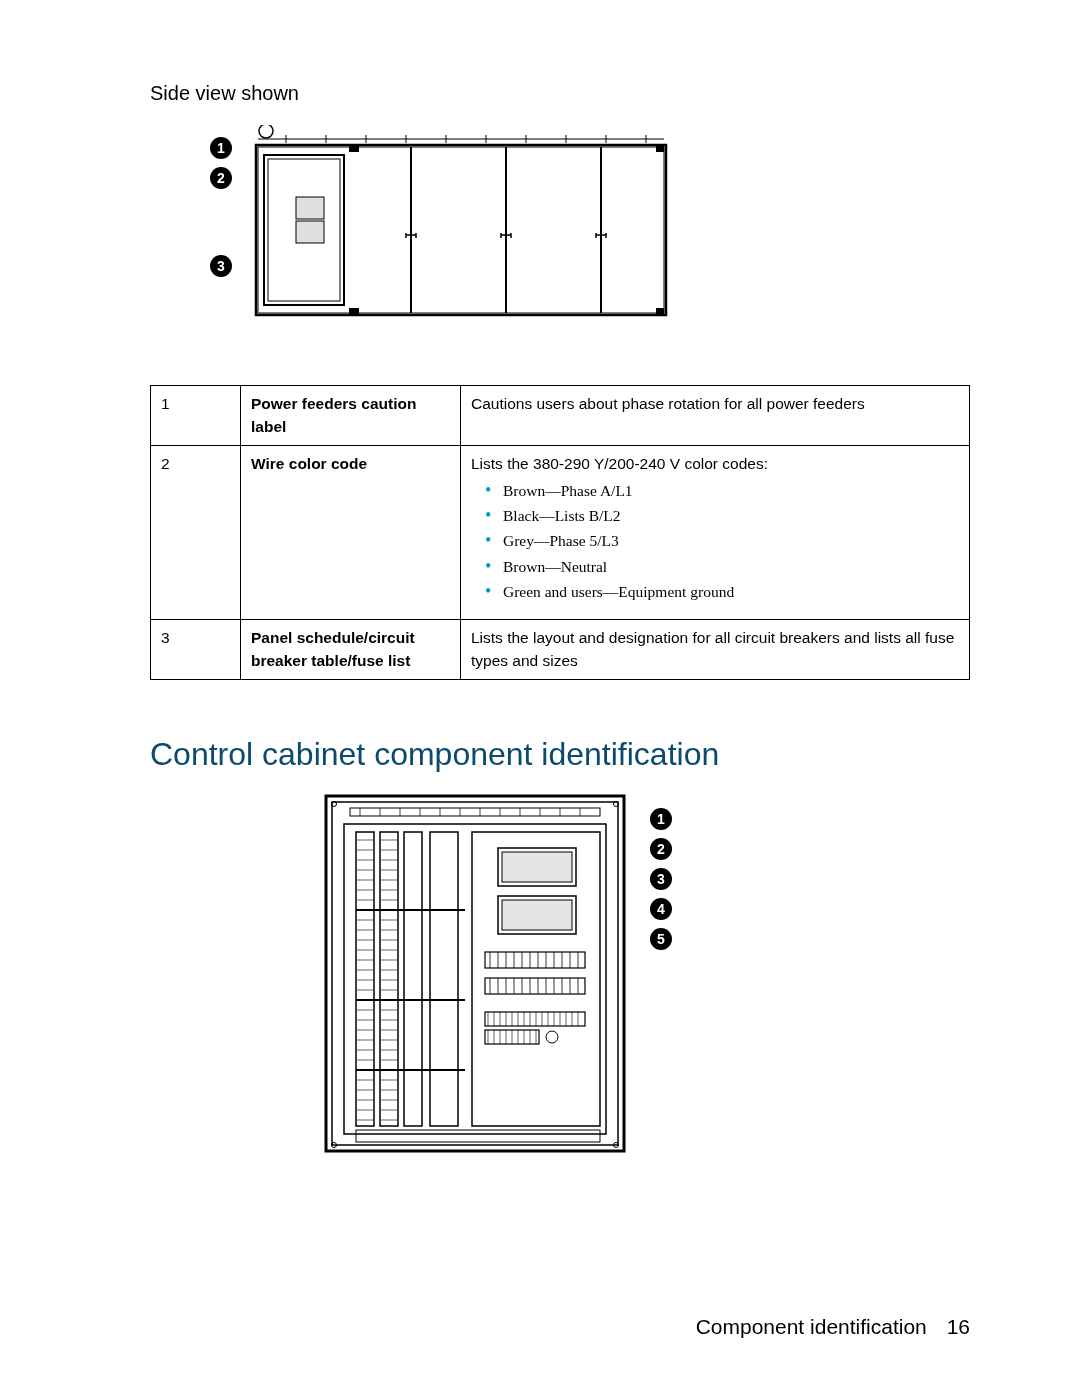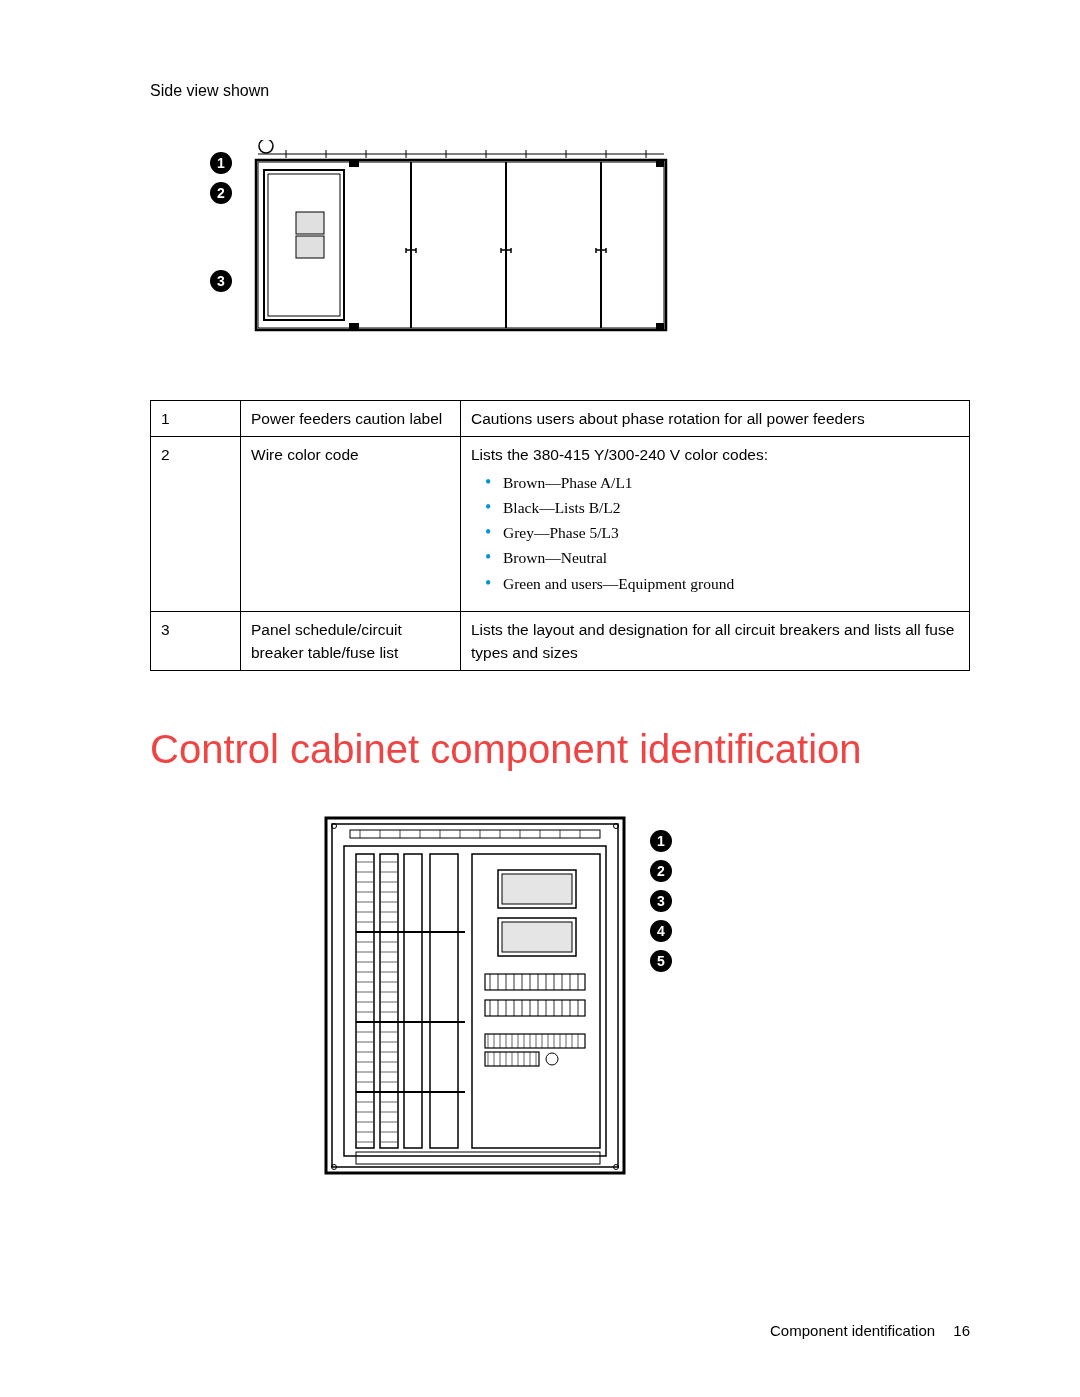"Side view shown" .caption { font-size: 16px -> 20px; margin-bottom: 40px -> 20px }
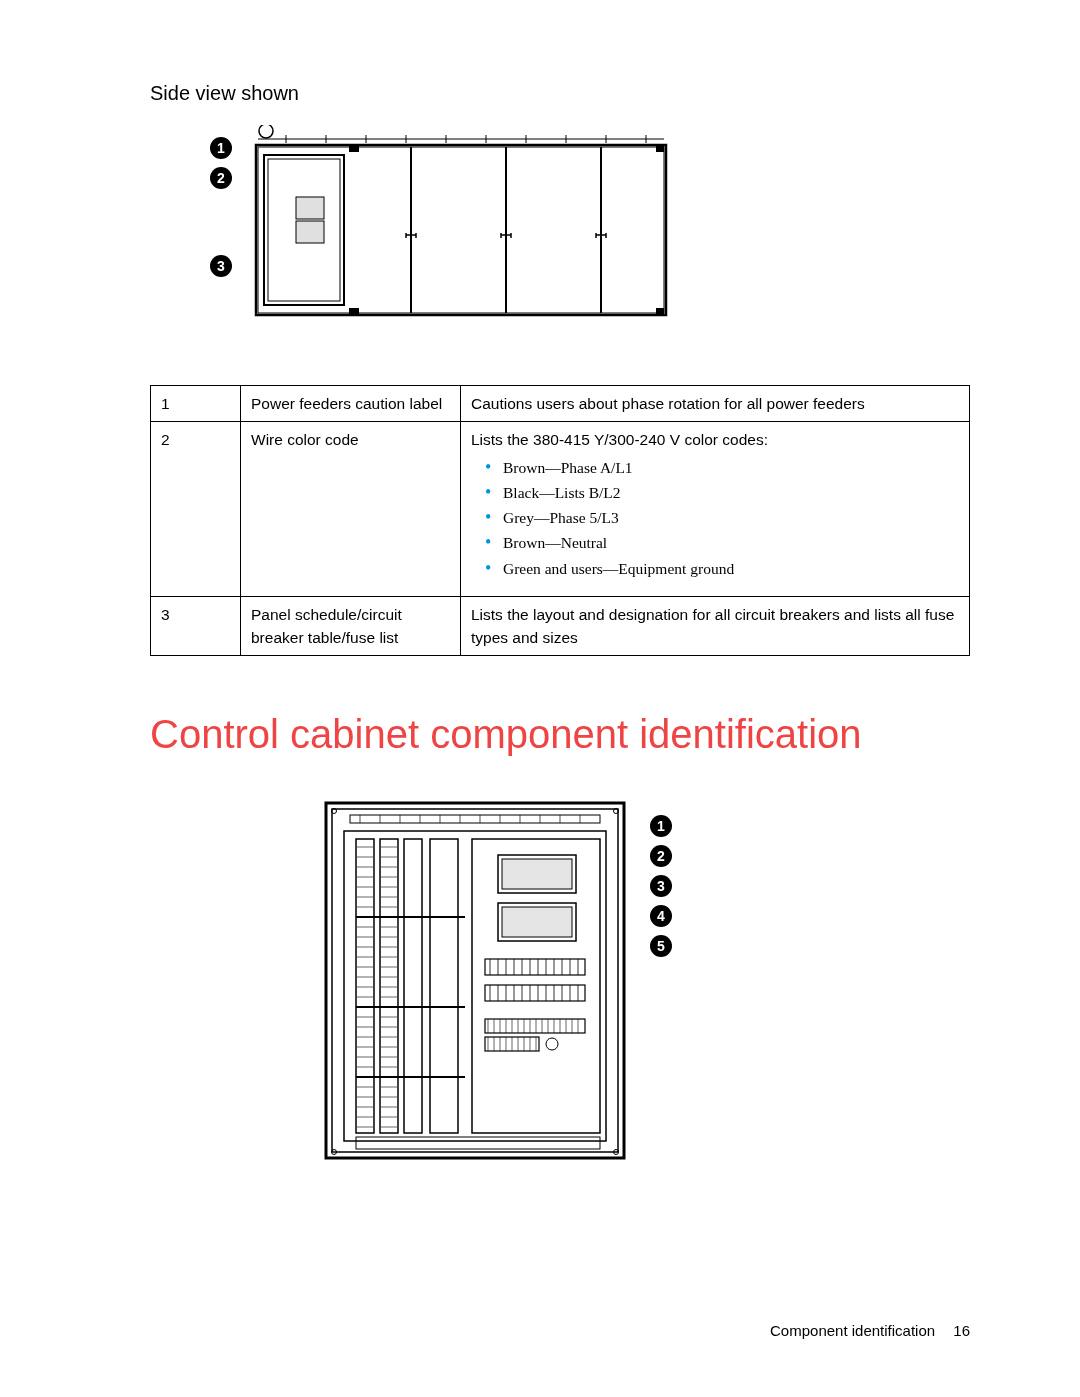"Power feeders caution label" .col-name { font-weight: none -> bold }
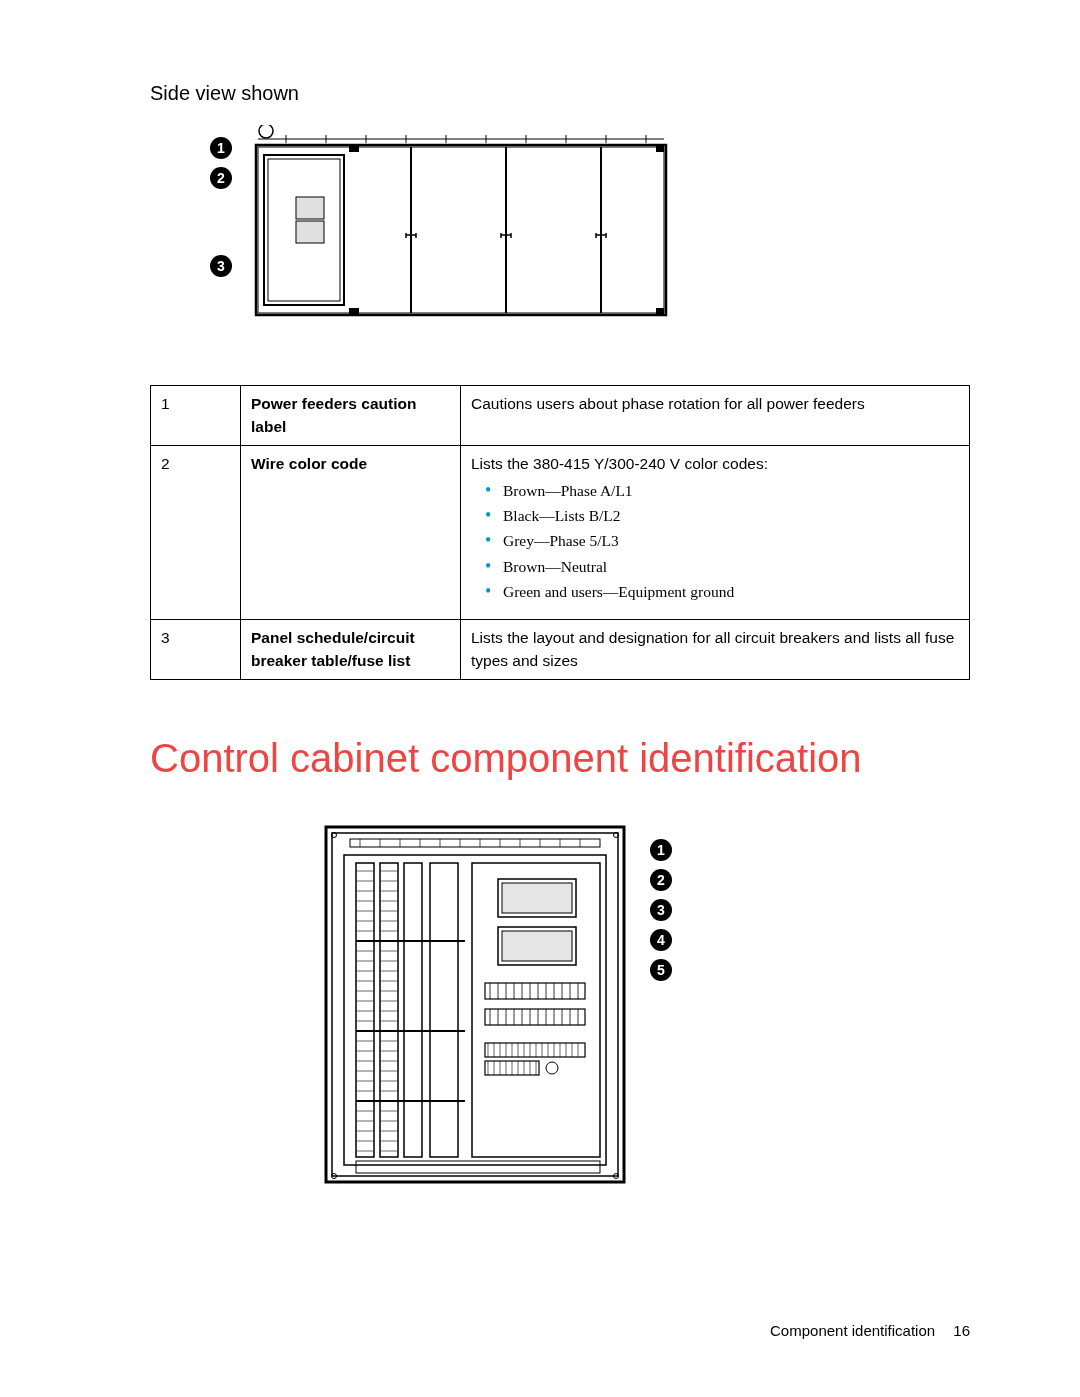"Lists the 380-415 Y/300-240 V" div { text: 380-415 Y/300-240 -> 380-290 Y/200-240 }
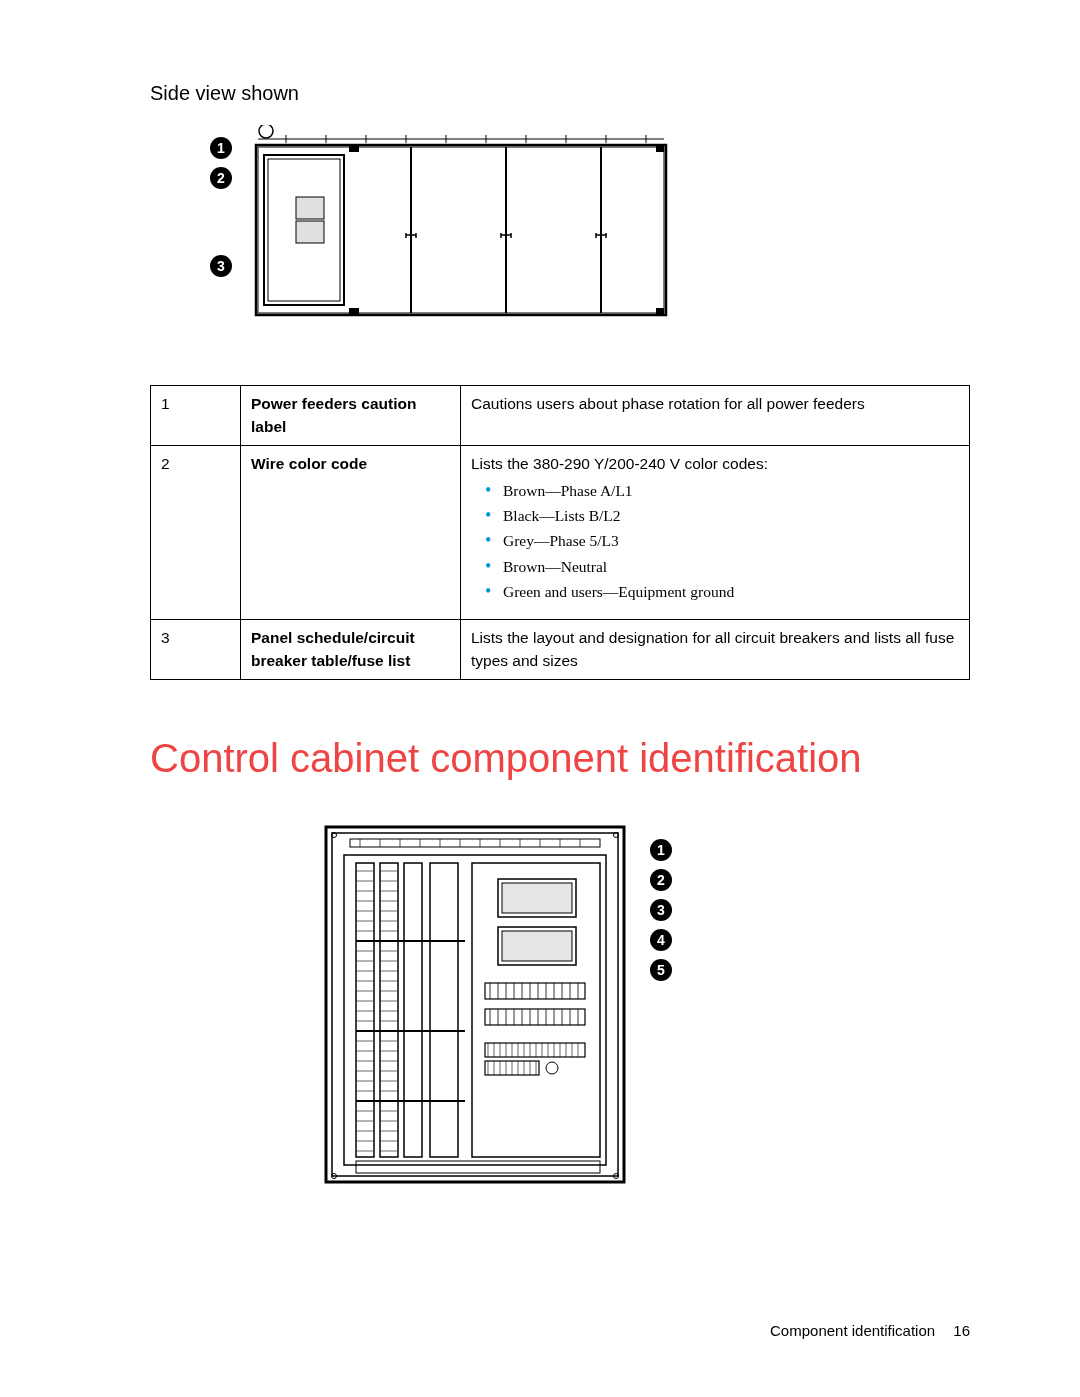"Control cabinet component identification" h1.section { color: #ef4444 -> #0c4a6e; font-size: 40px -> 32px; margin-bottom: 40px -> 17px }
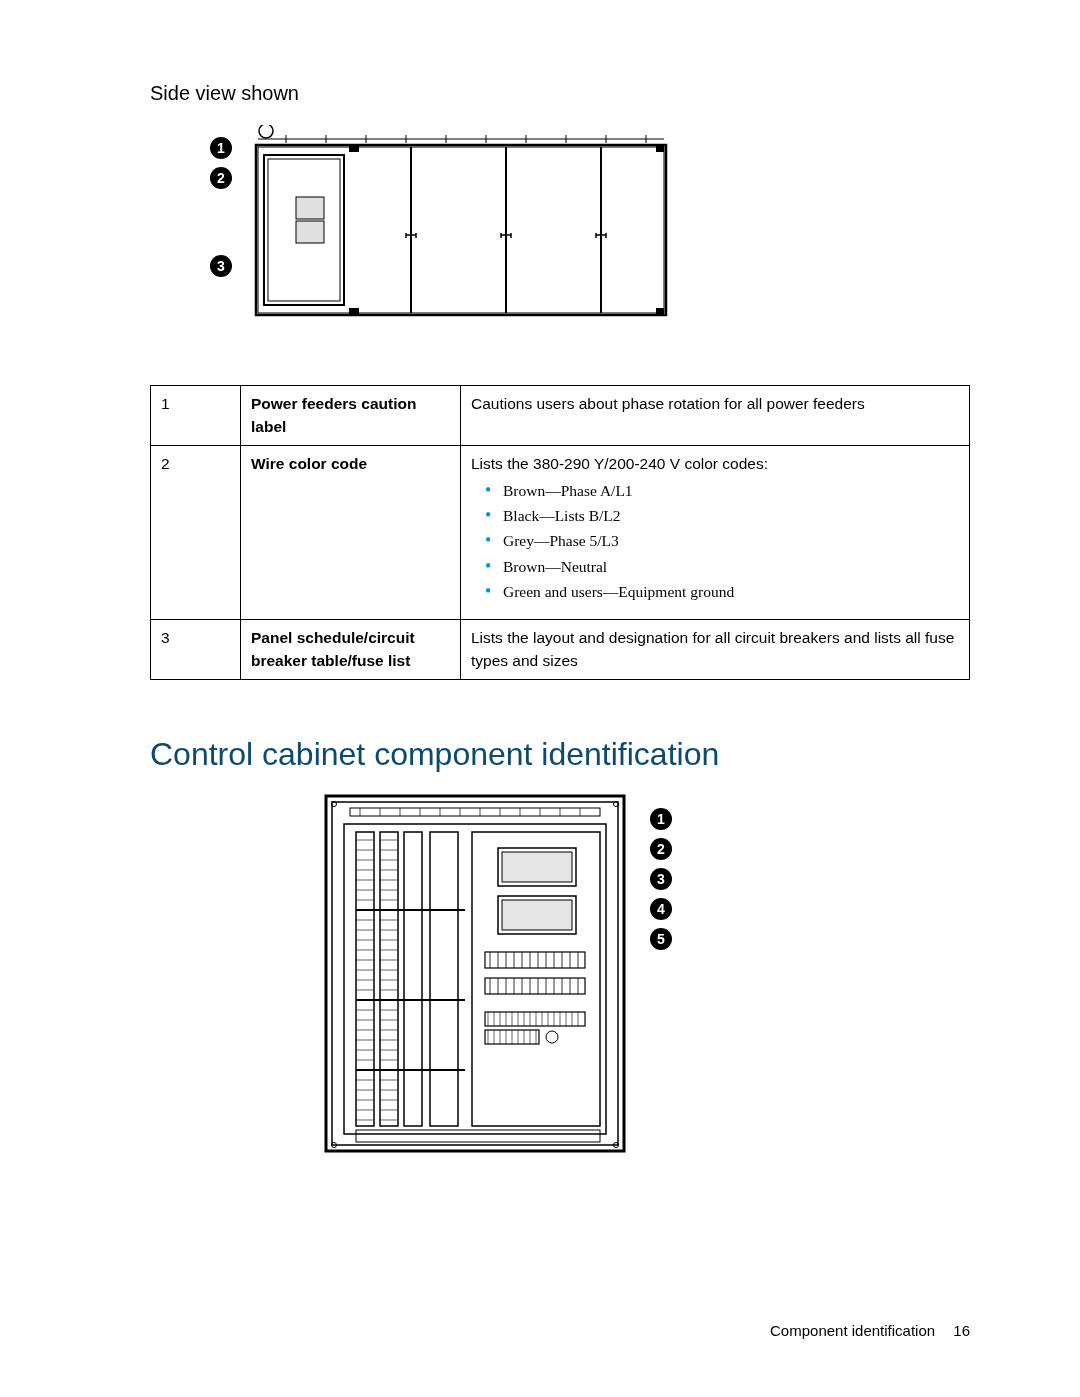"Component identification 16" .footer { font-size: 15px -> 21px }
